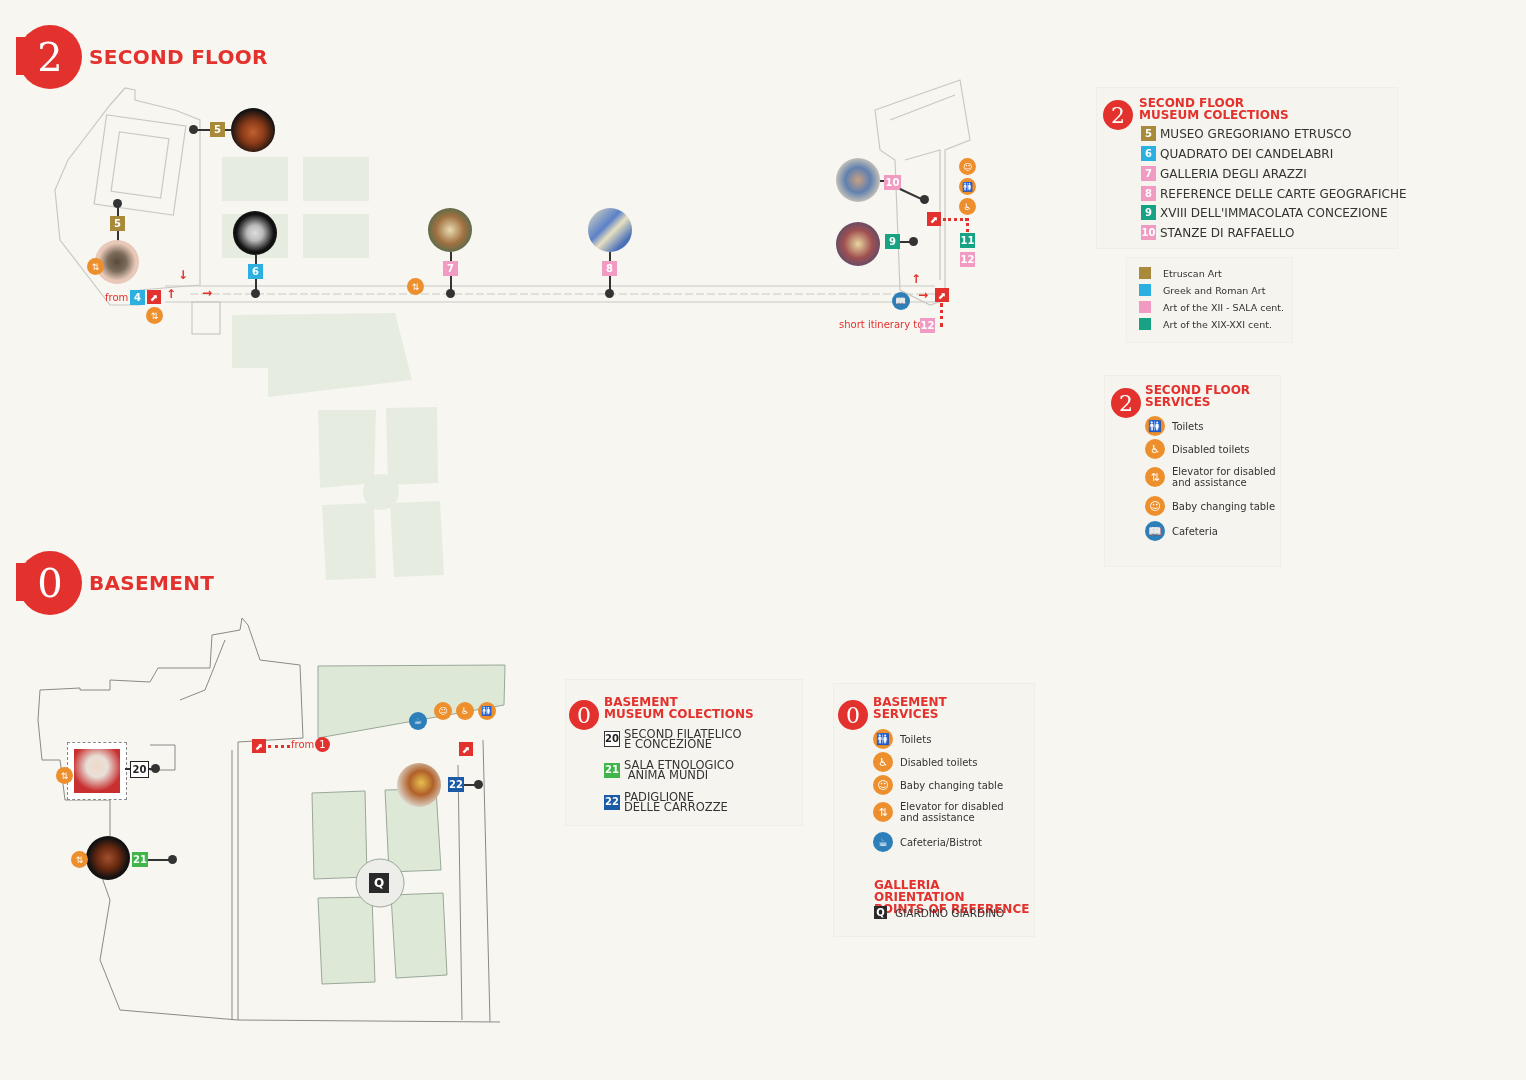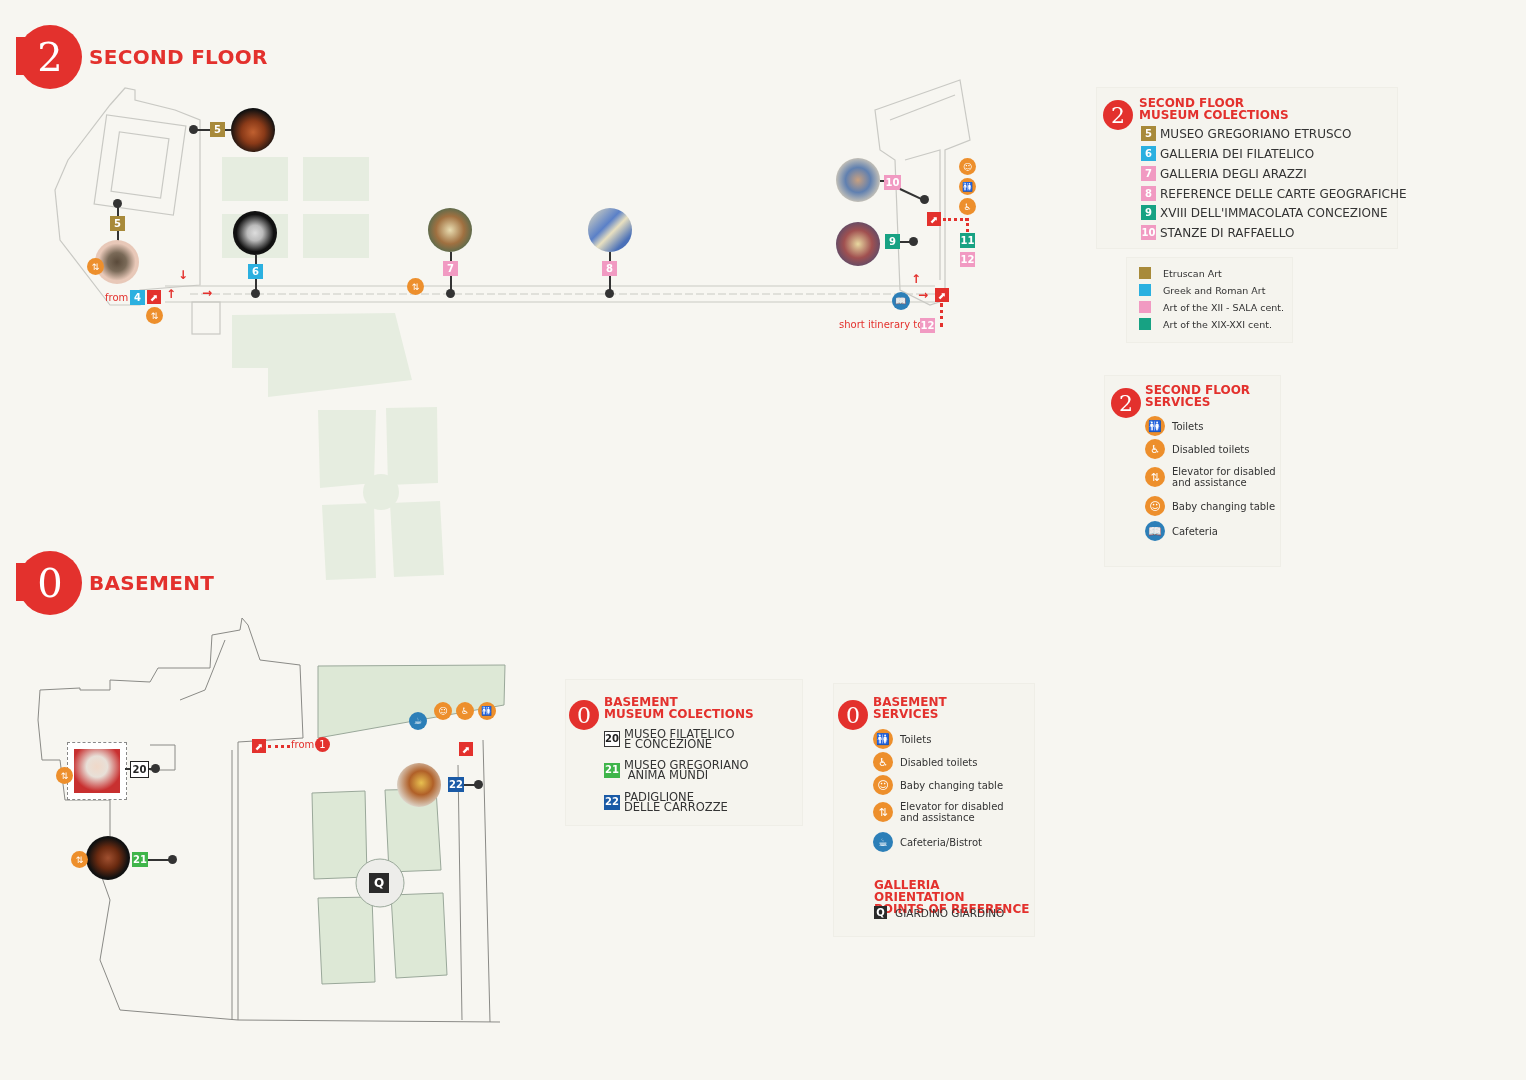"GALLERIA DEI FILATELICO" span { text: GALLERIA DEI FILATELICO -> QUADRATO DEI CANDELABRI }
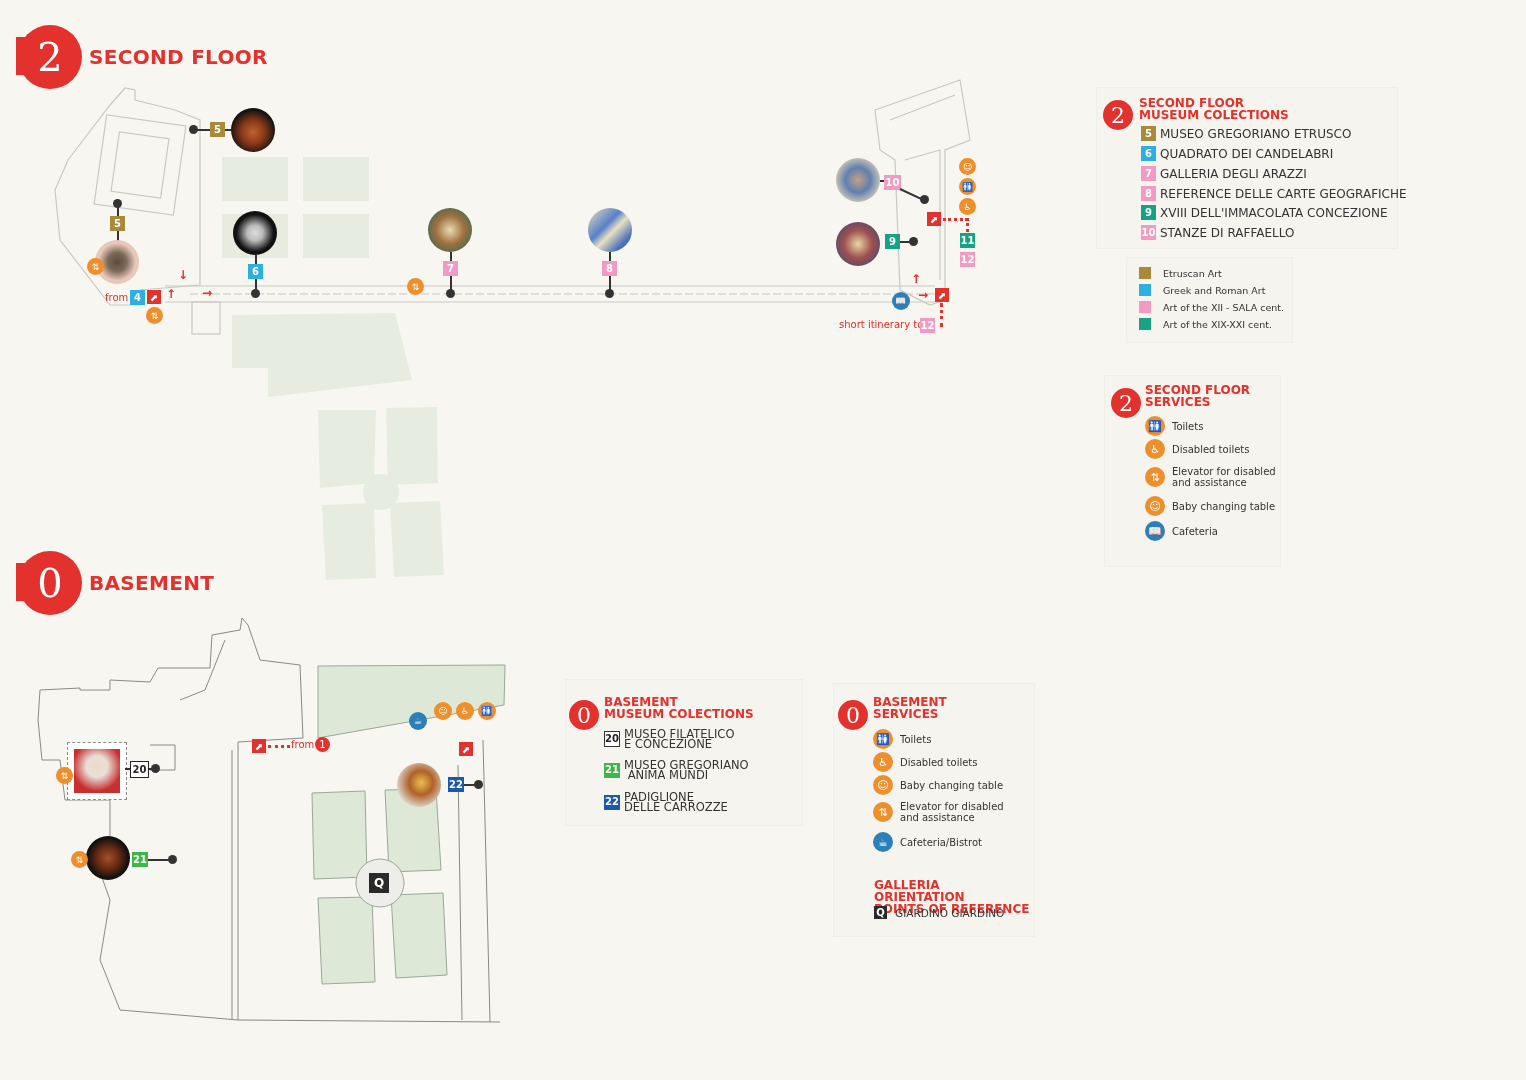"MUSEO FILATELICO" span { text: MUSEO -> SECOND }
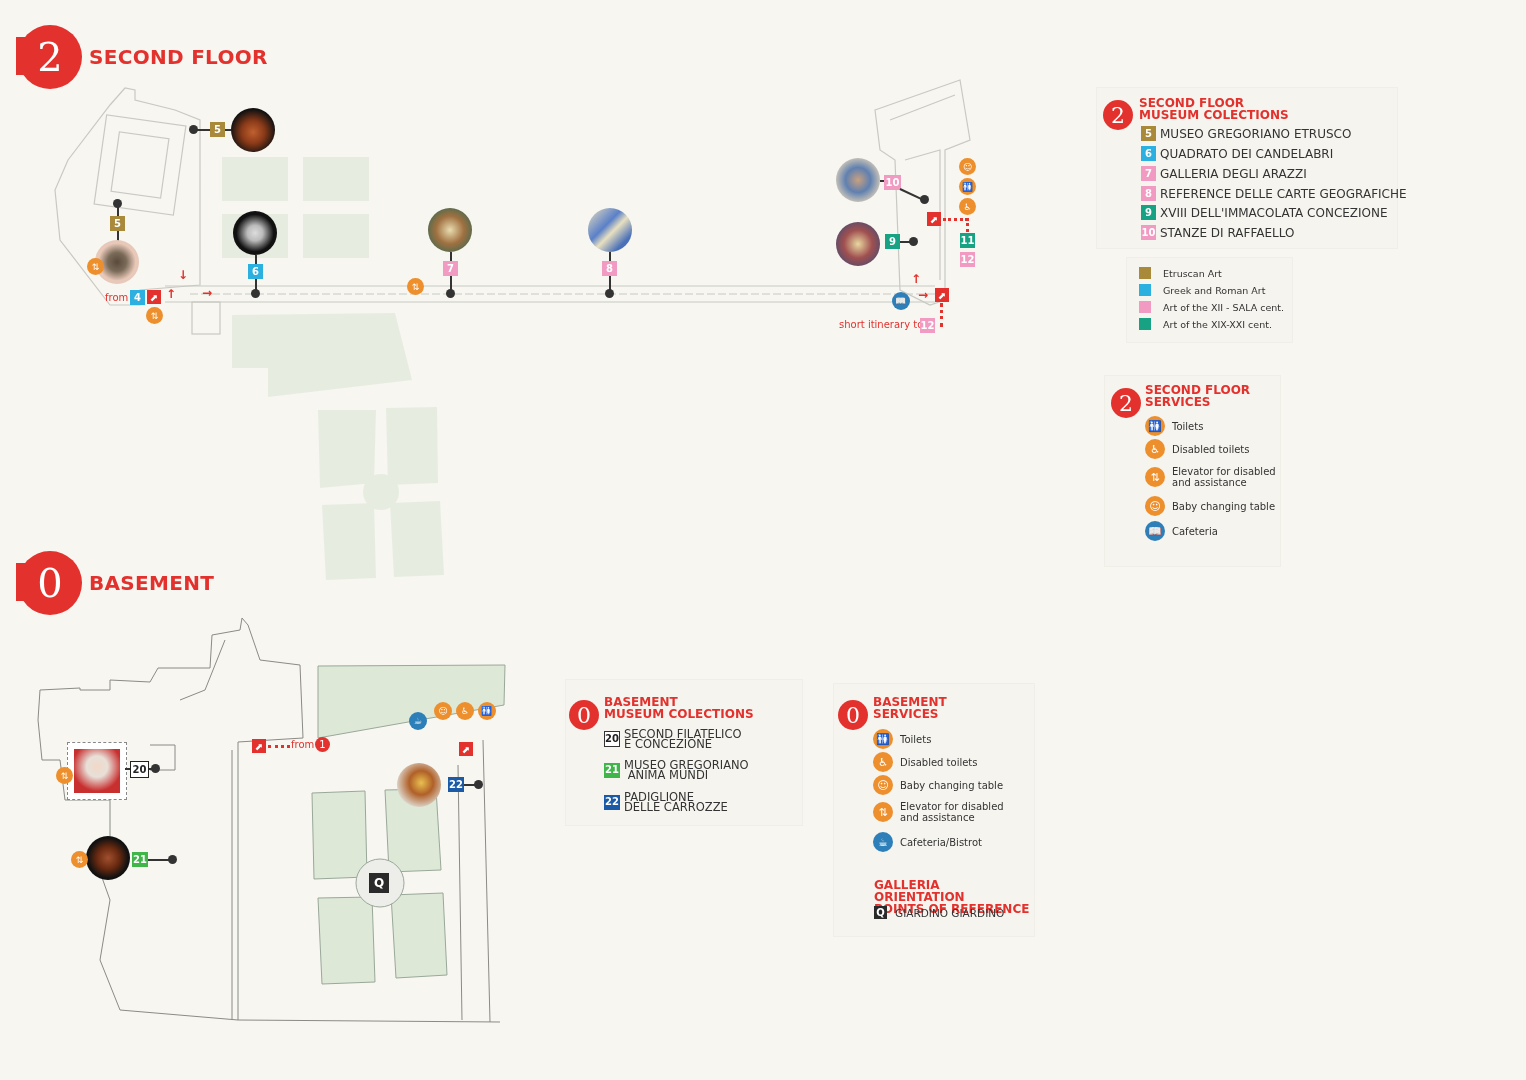"MUSEO GREGORIANO" span { text: MUSEO GREGORIANO -> SALA ETNOLOGICO }
